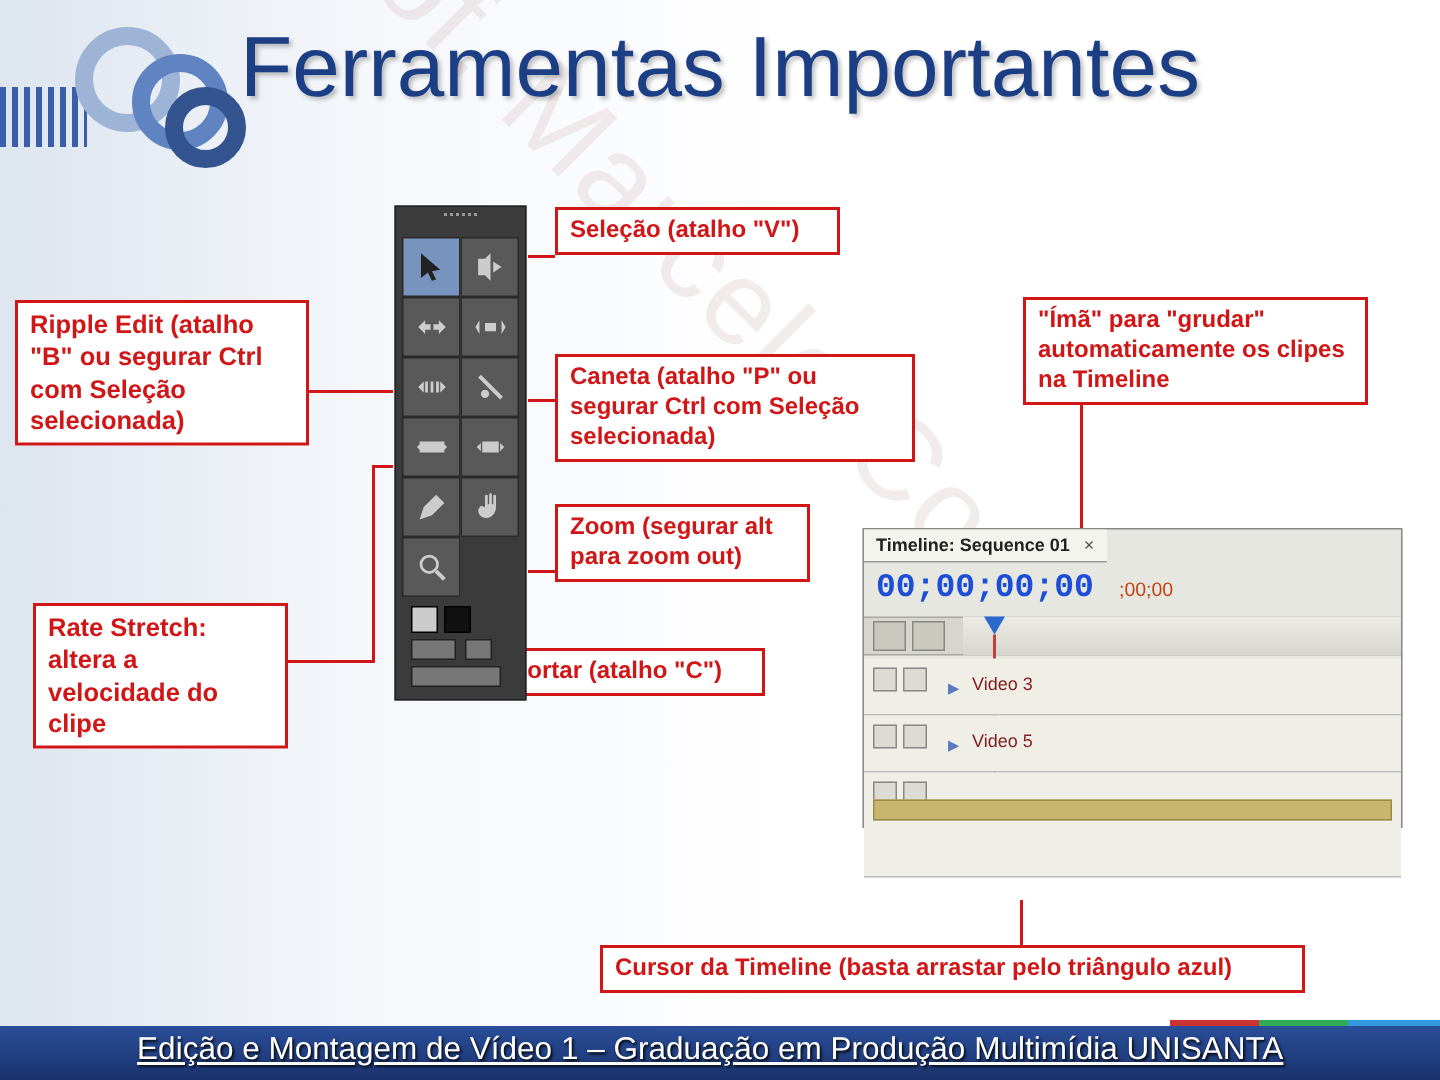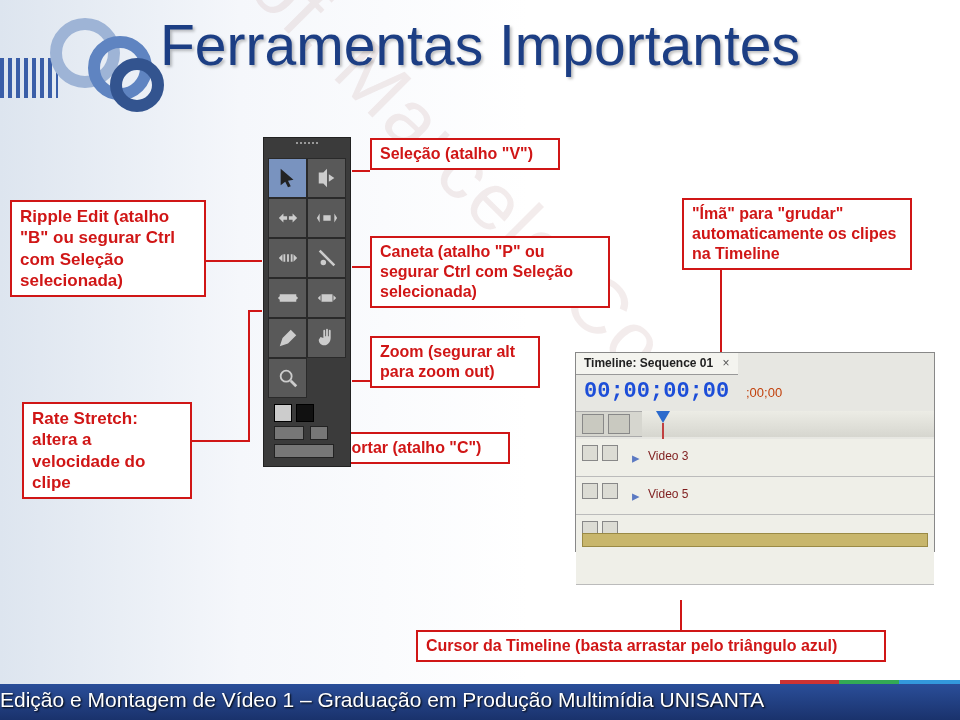"Cursor da Timeline (basta arrastar" div.callout { left: 416px -> 400px }
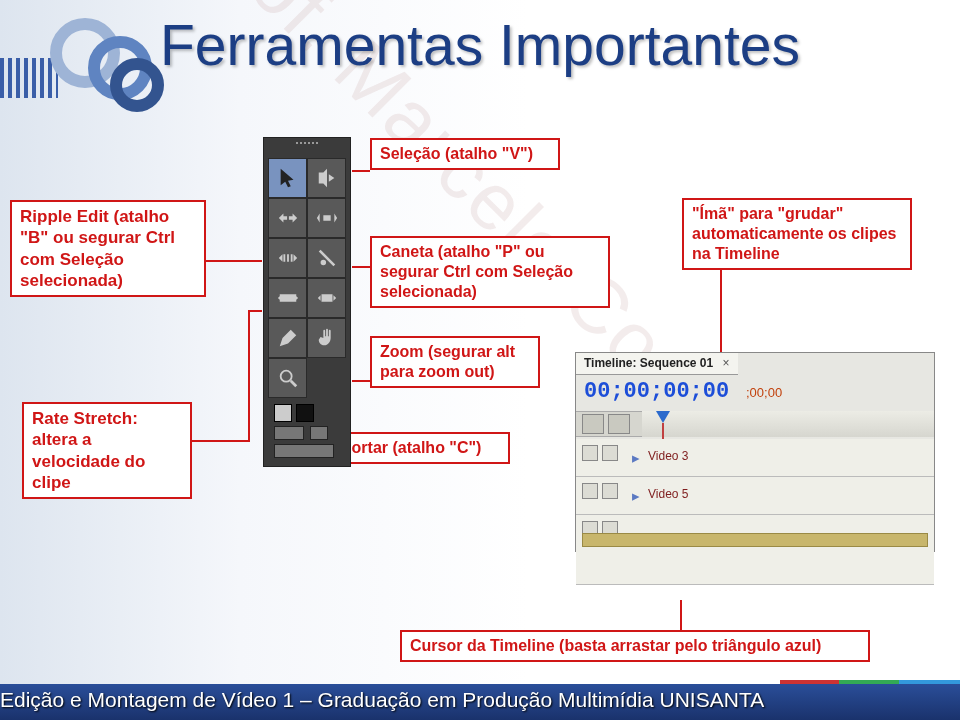"Edição e Montagem de Vídeo" .footer { justify-content: flex-start -> center; text-decoration: none -> underline }
